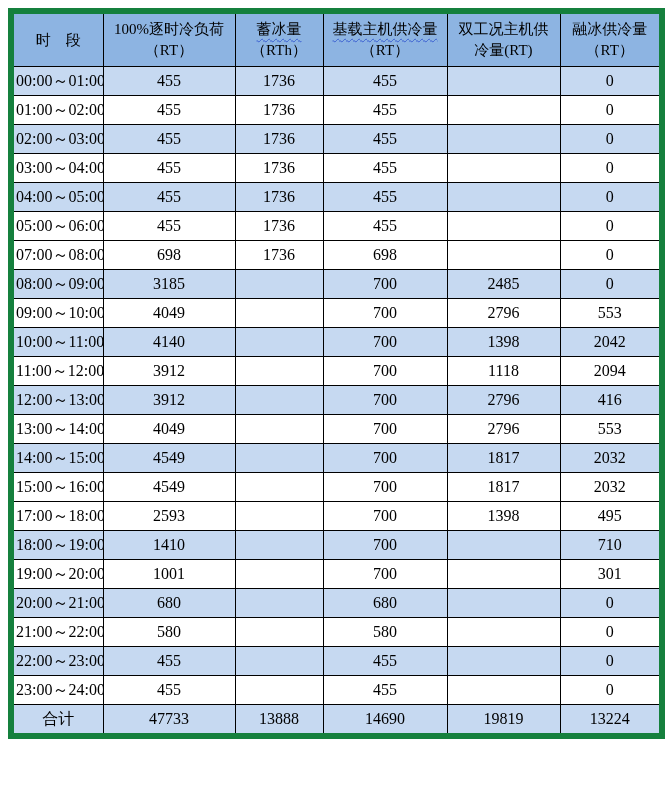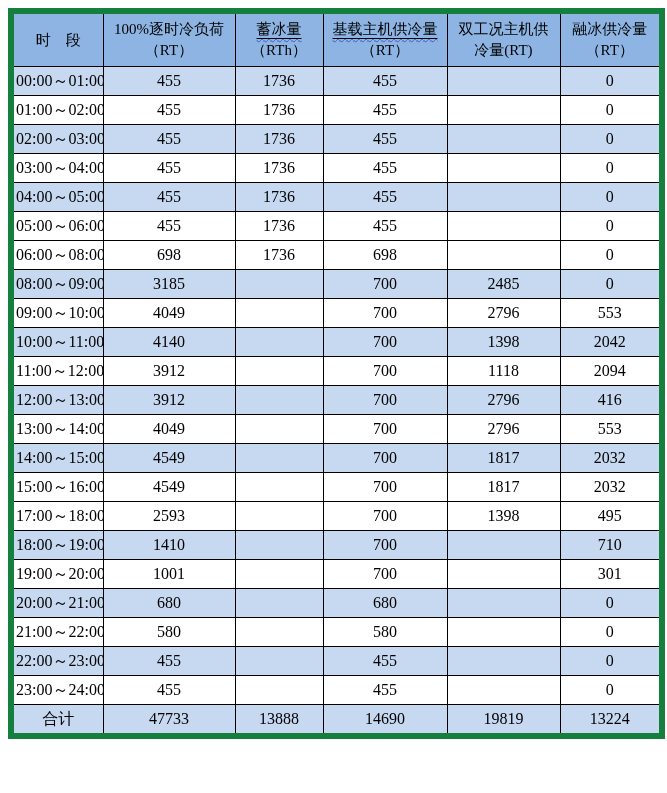"蓄冰量" .u-solid { text-decoration: underline -> none }
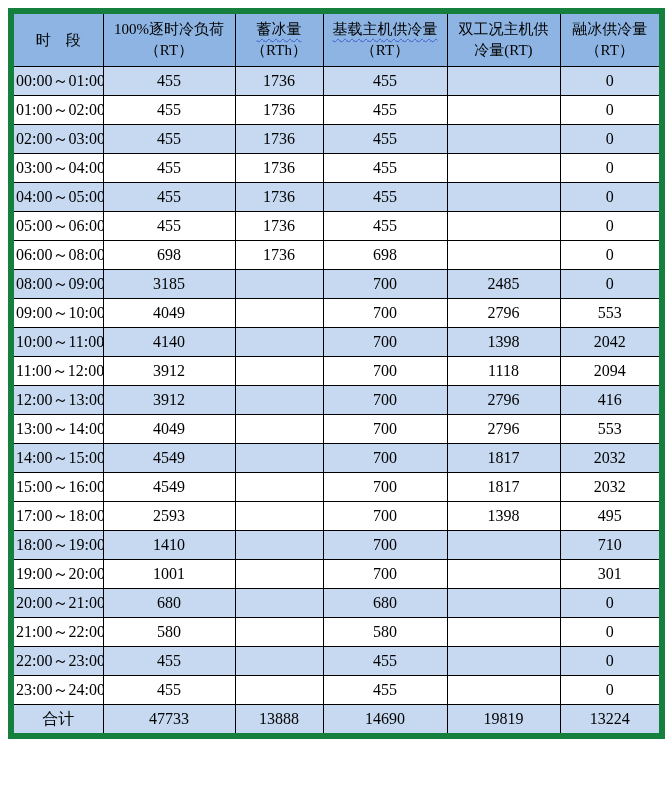"06:00～08:00" td.c-time { text: 06:00 -> 07:00 }
